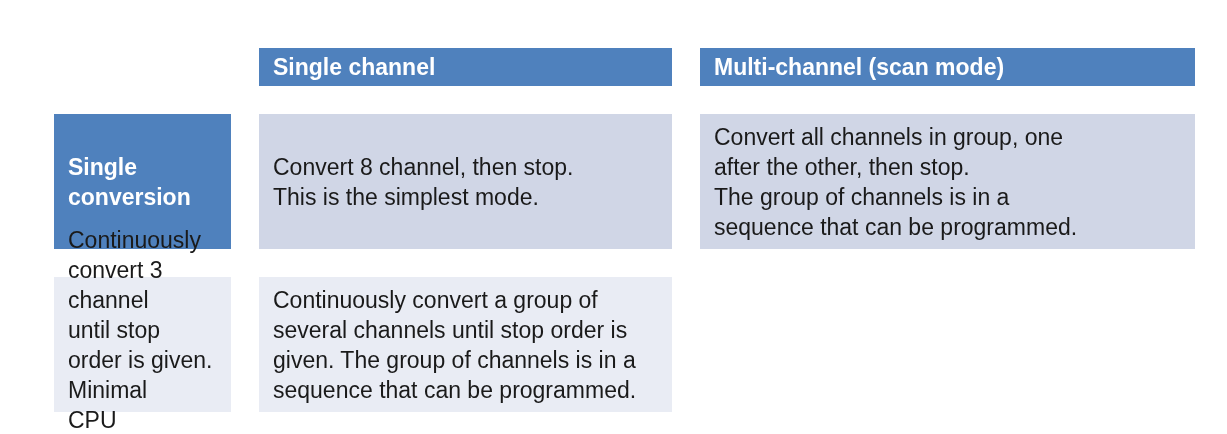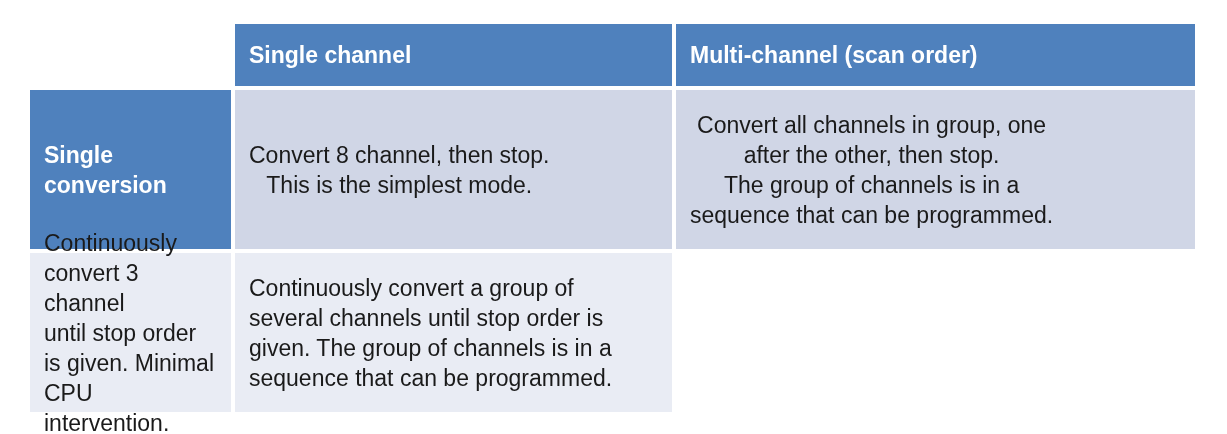"Single channel" * { margin: 0 -> 12px }
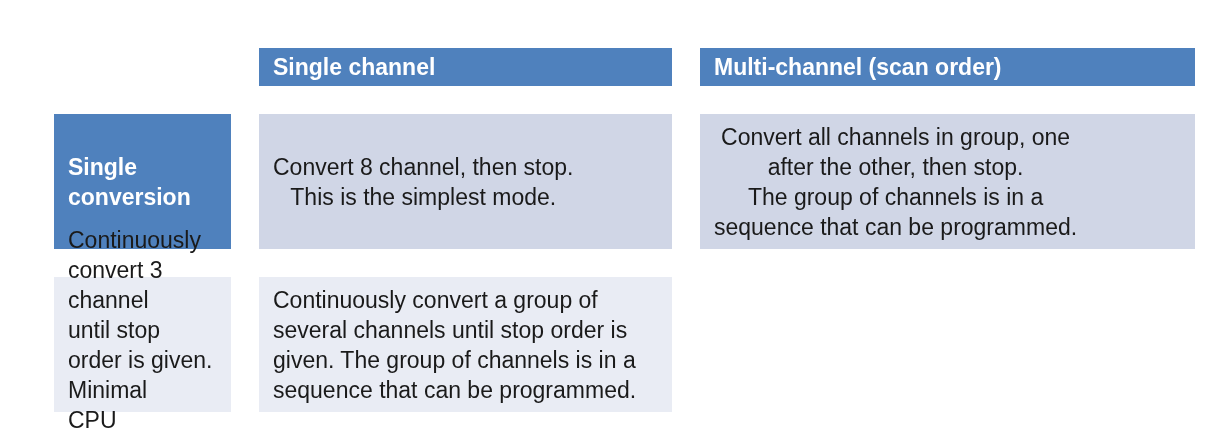"Multi-channel (scan order)" div.cell { text: order -> mode }
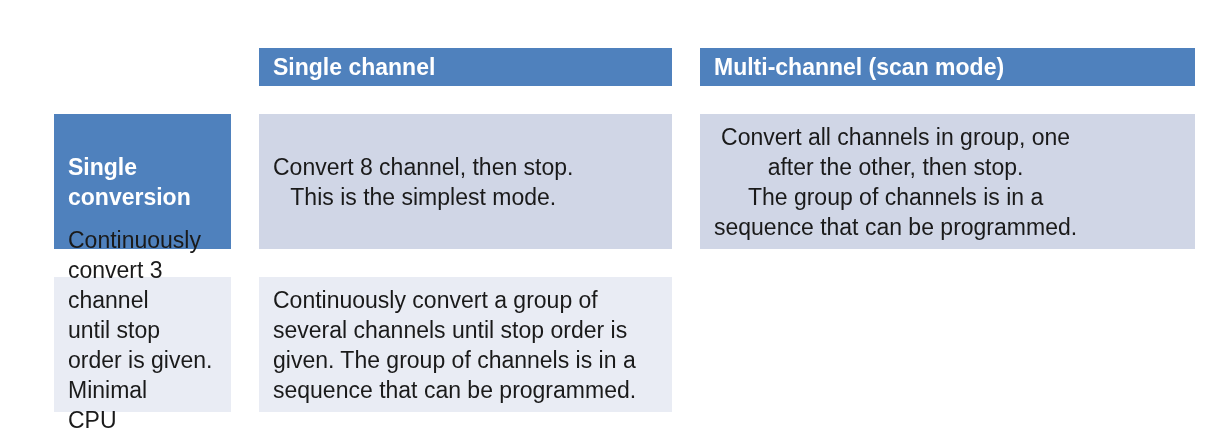"Convert all channels in group," .band-1 { text-align: center -> none }
